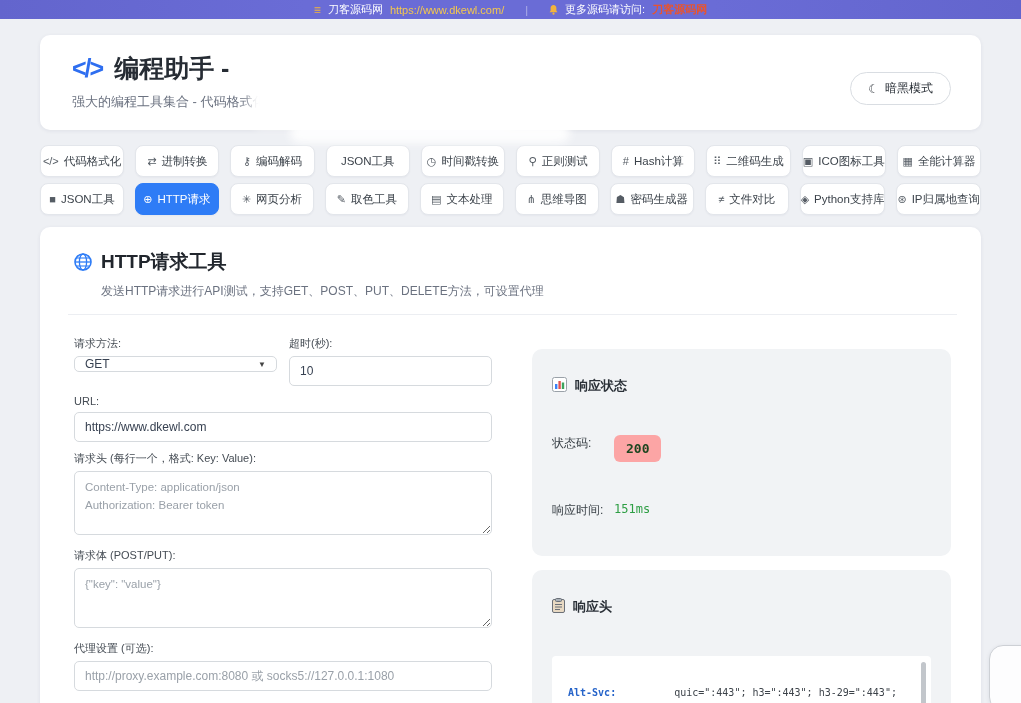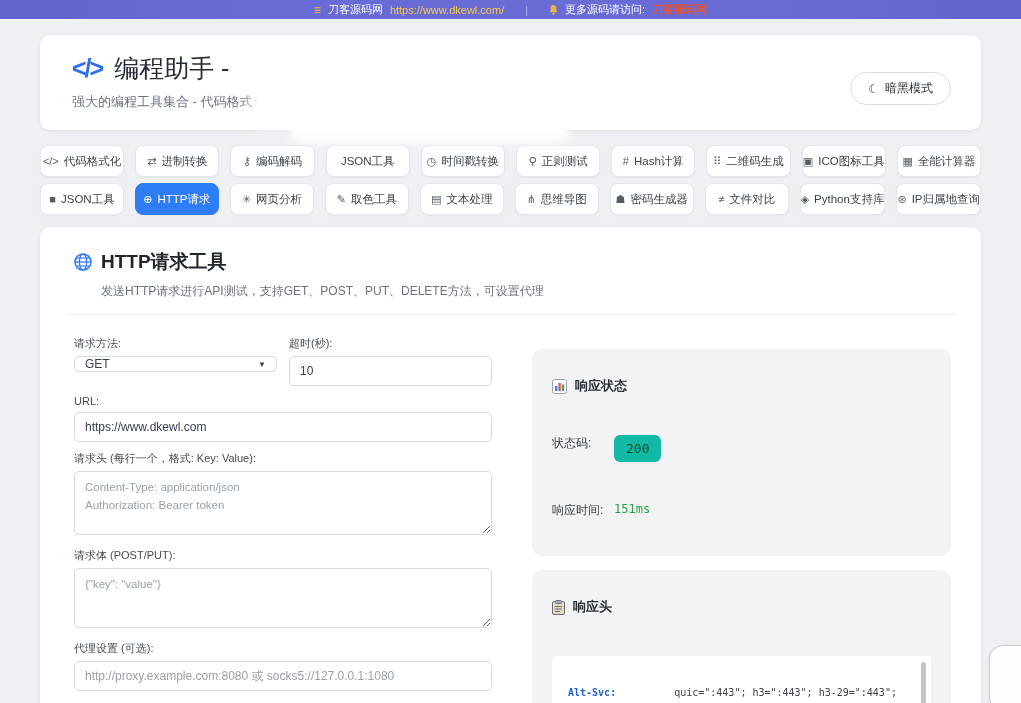"编程助手 -" .page-title { font-weight: normal -> bold }
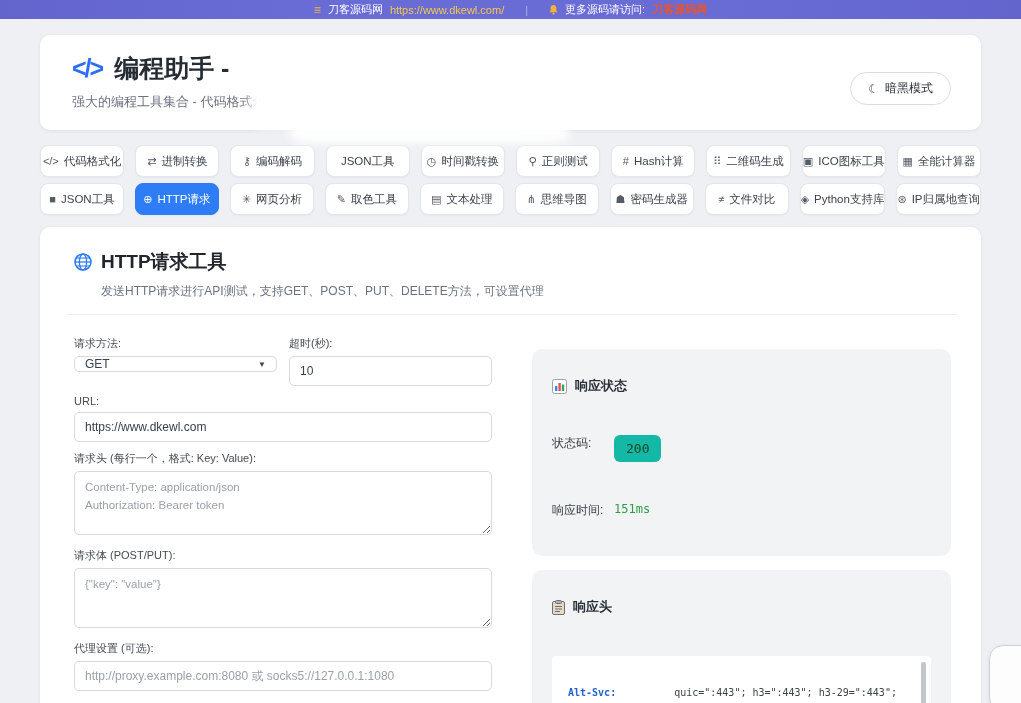"响应状态" .panel-head { align-items: center -> flex-start }
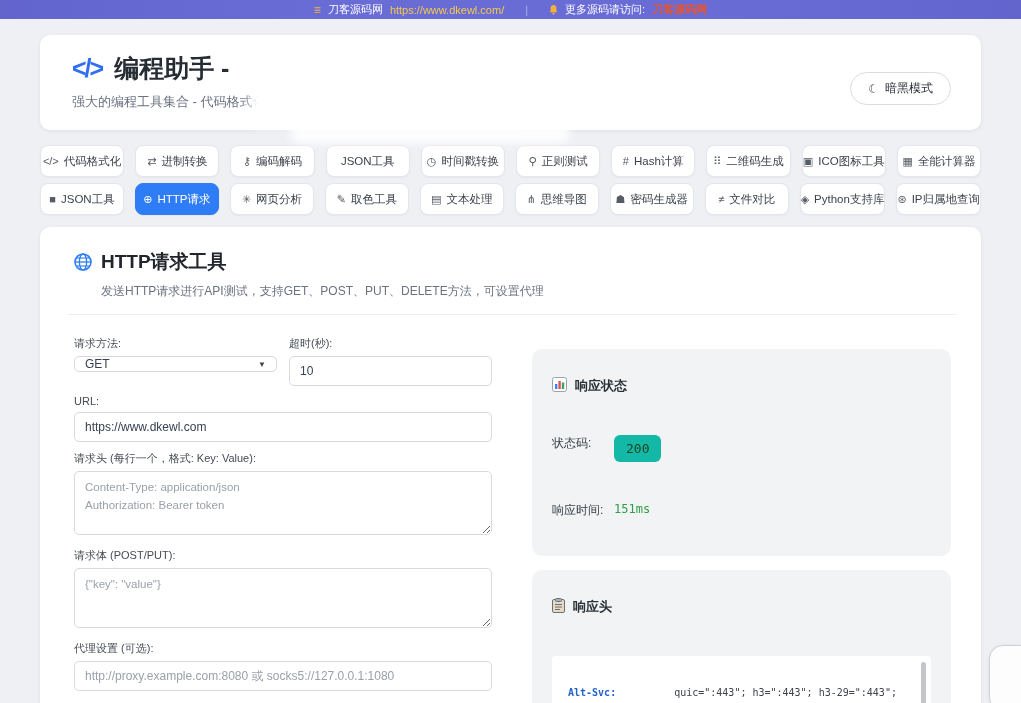"200" .badge { background: #14b8a6 -> #fca5a5; font-weight: normal -> bold }
